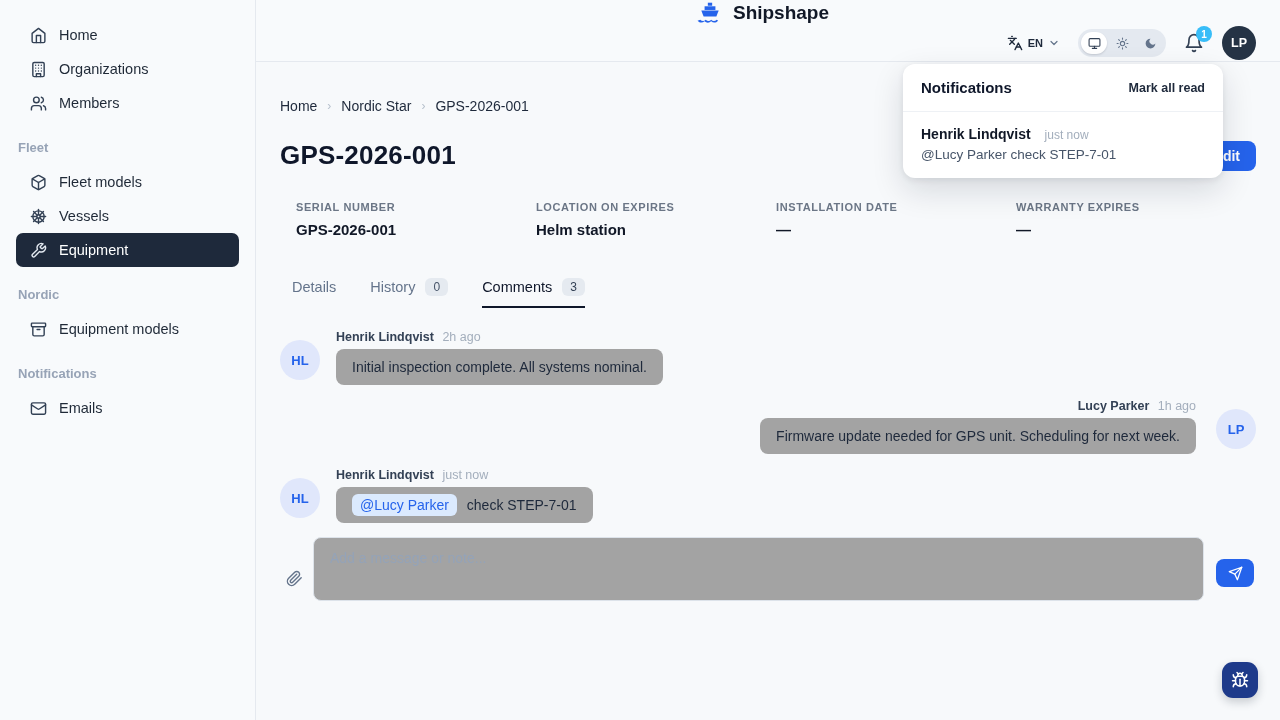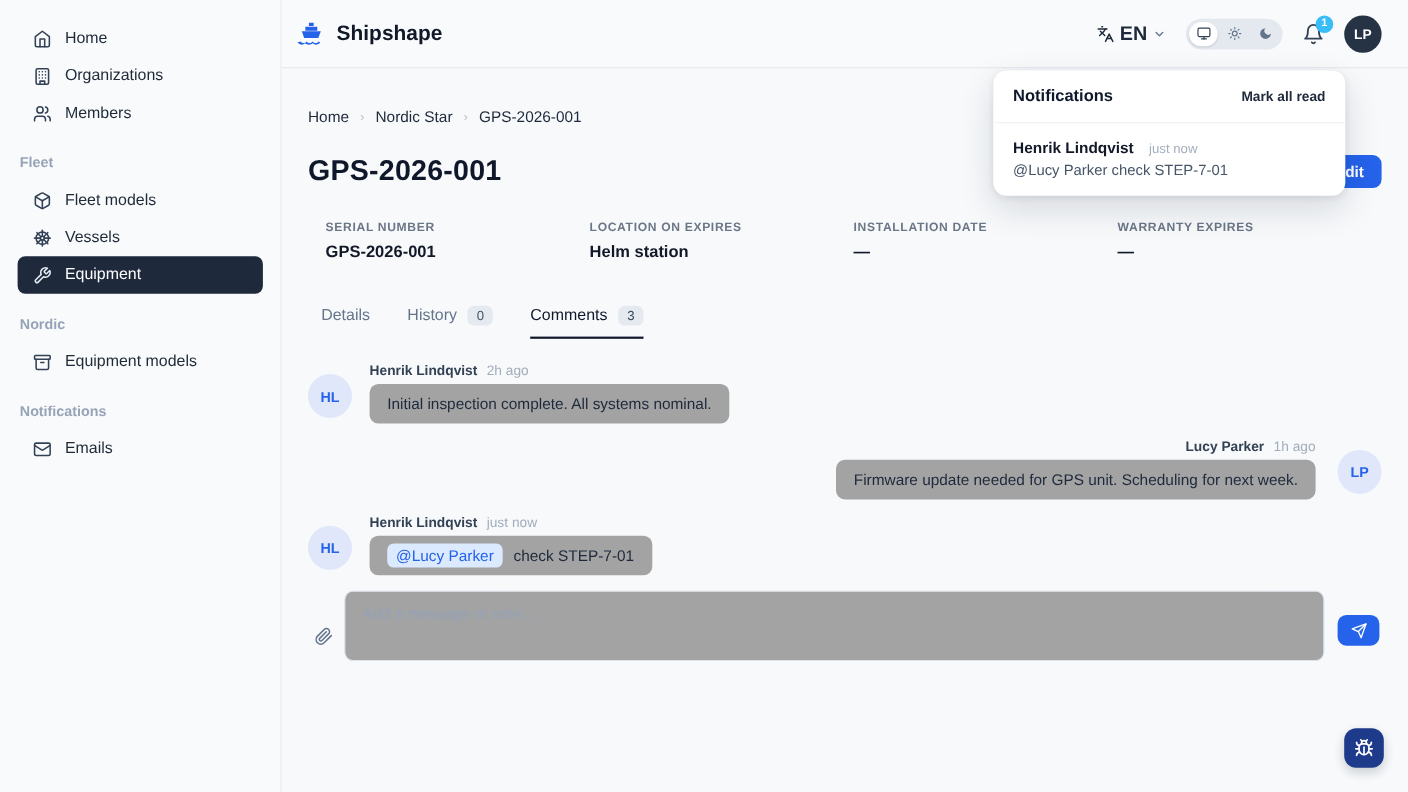"Shipshape" .main-header { flex-direction: none -> column }
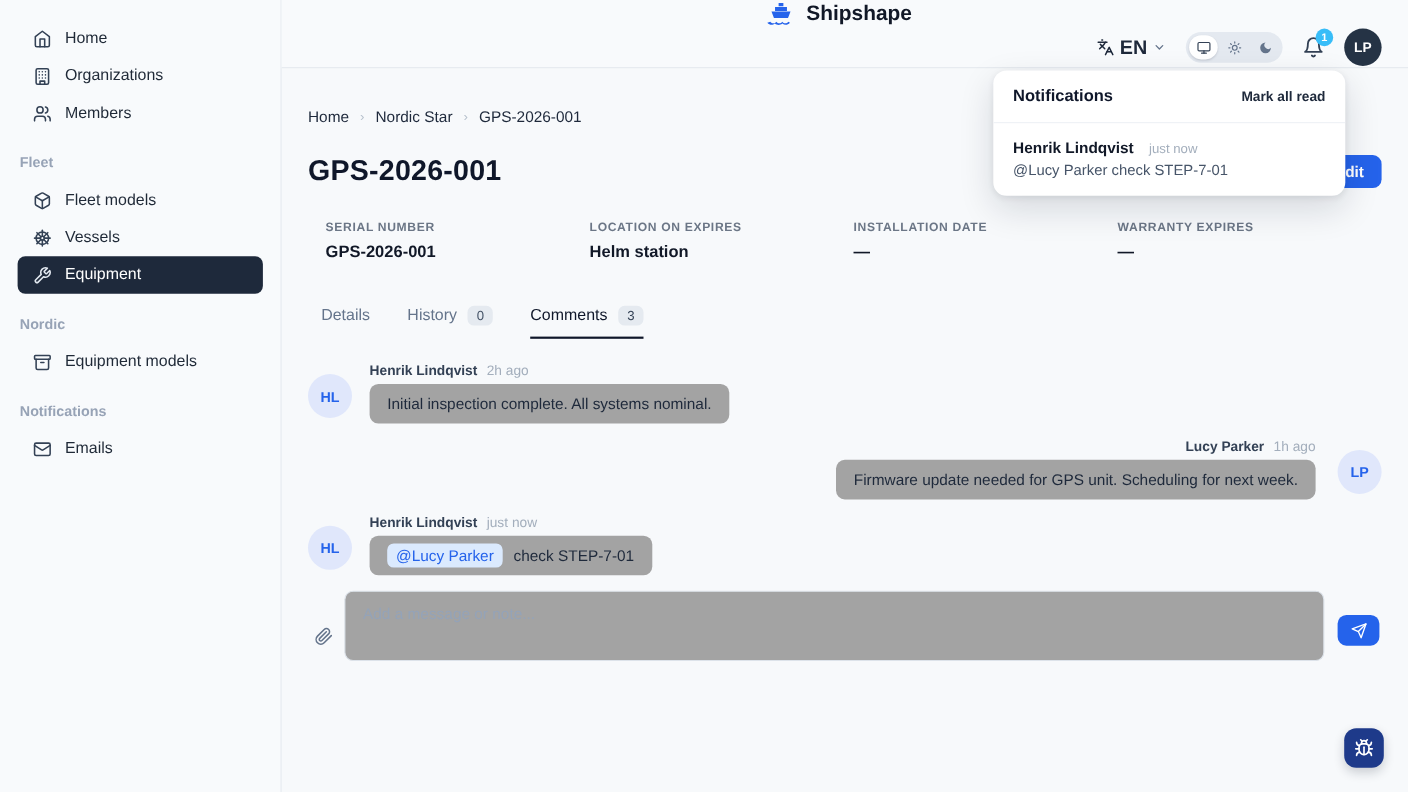"EN" .lang { font-size: 18px -> 11px }
